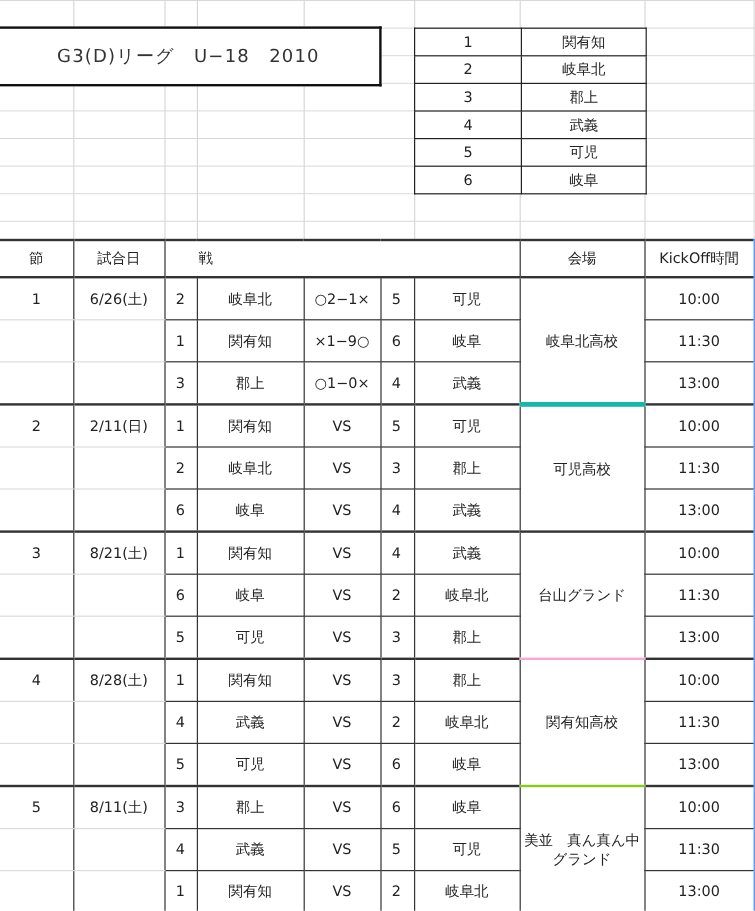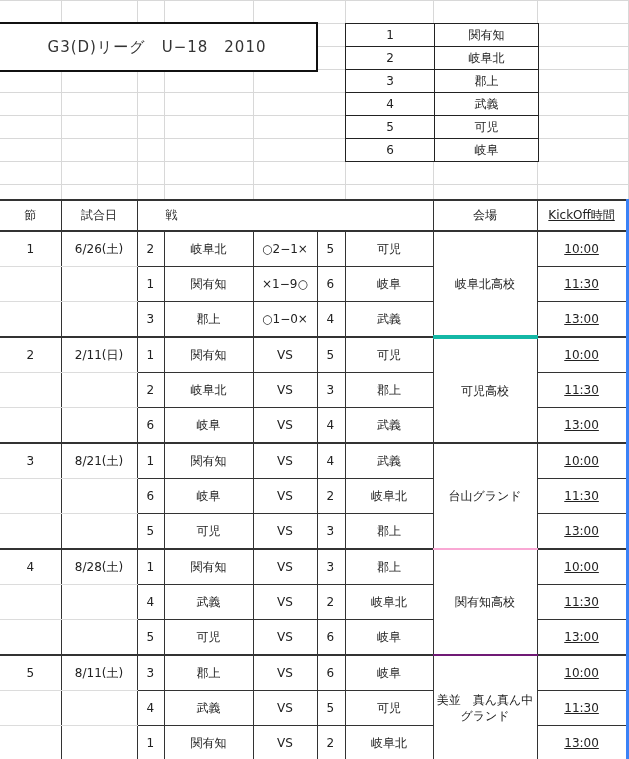"KickOff時間" table.sched td:last-child, table.sched th:last-child { border-right: 7px solid #3b82f6 -> 3px solid #3b82f6; text-decoration: underline -> none }
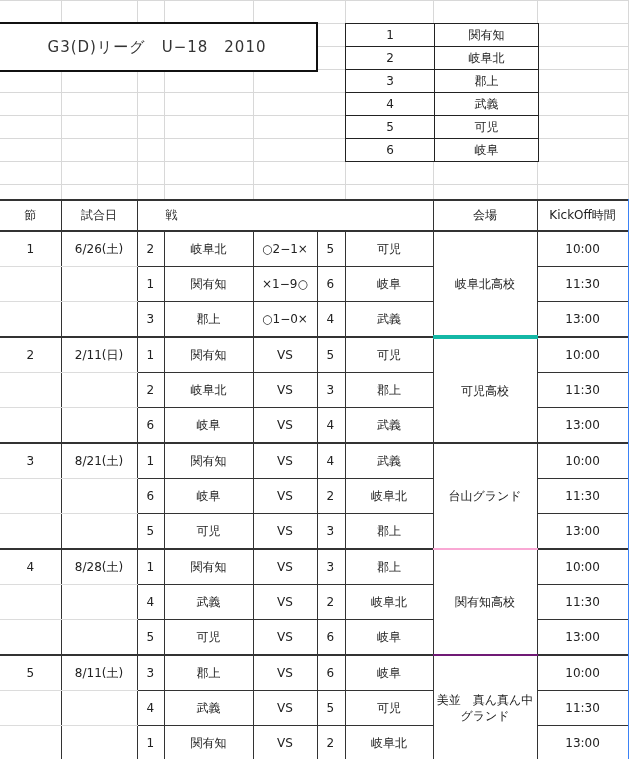"関有知高校" td.venue { border-bottom: 2px solid #701a75 -> 2px solid #84cc16 }
